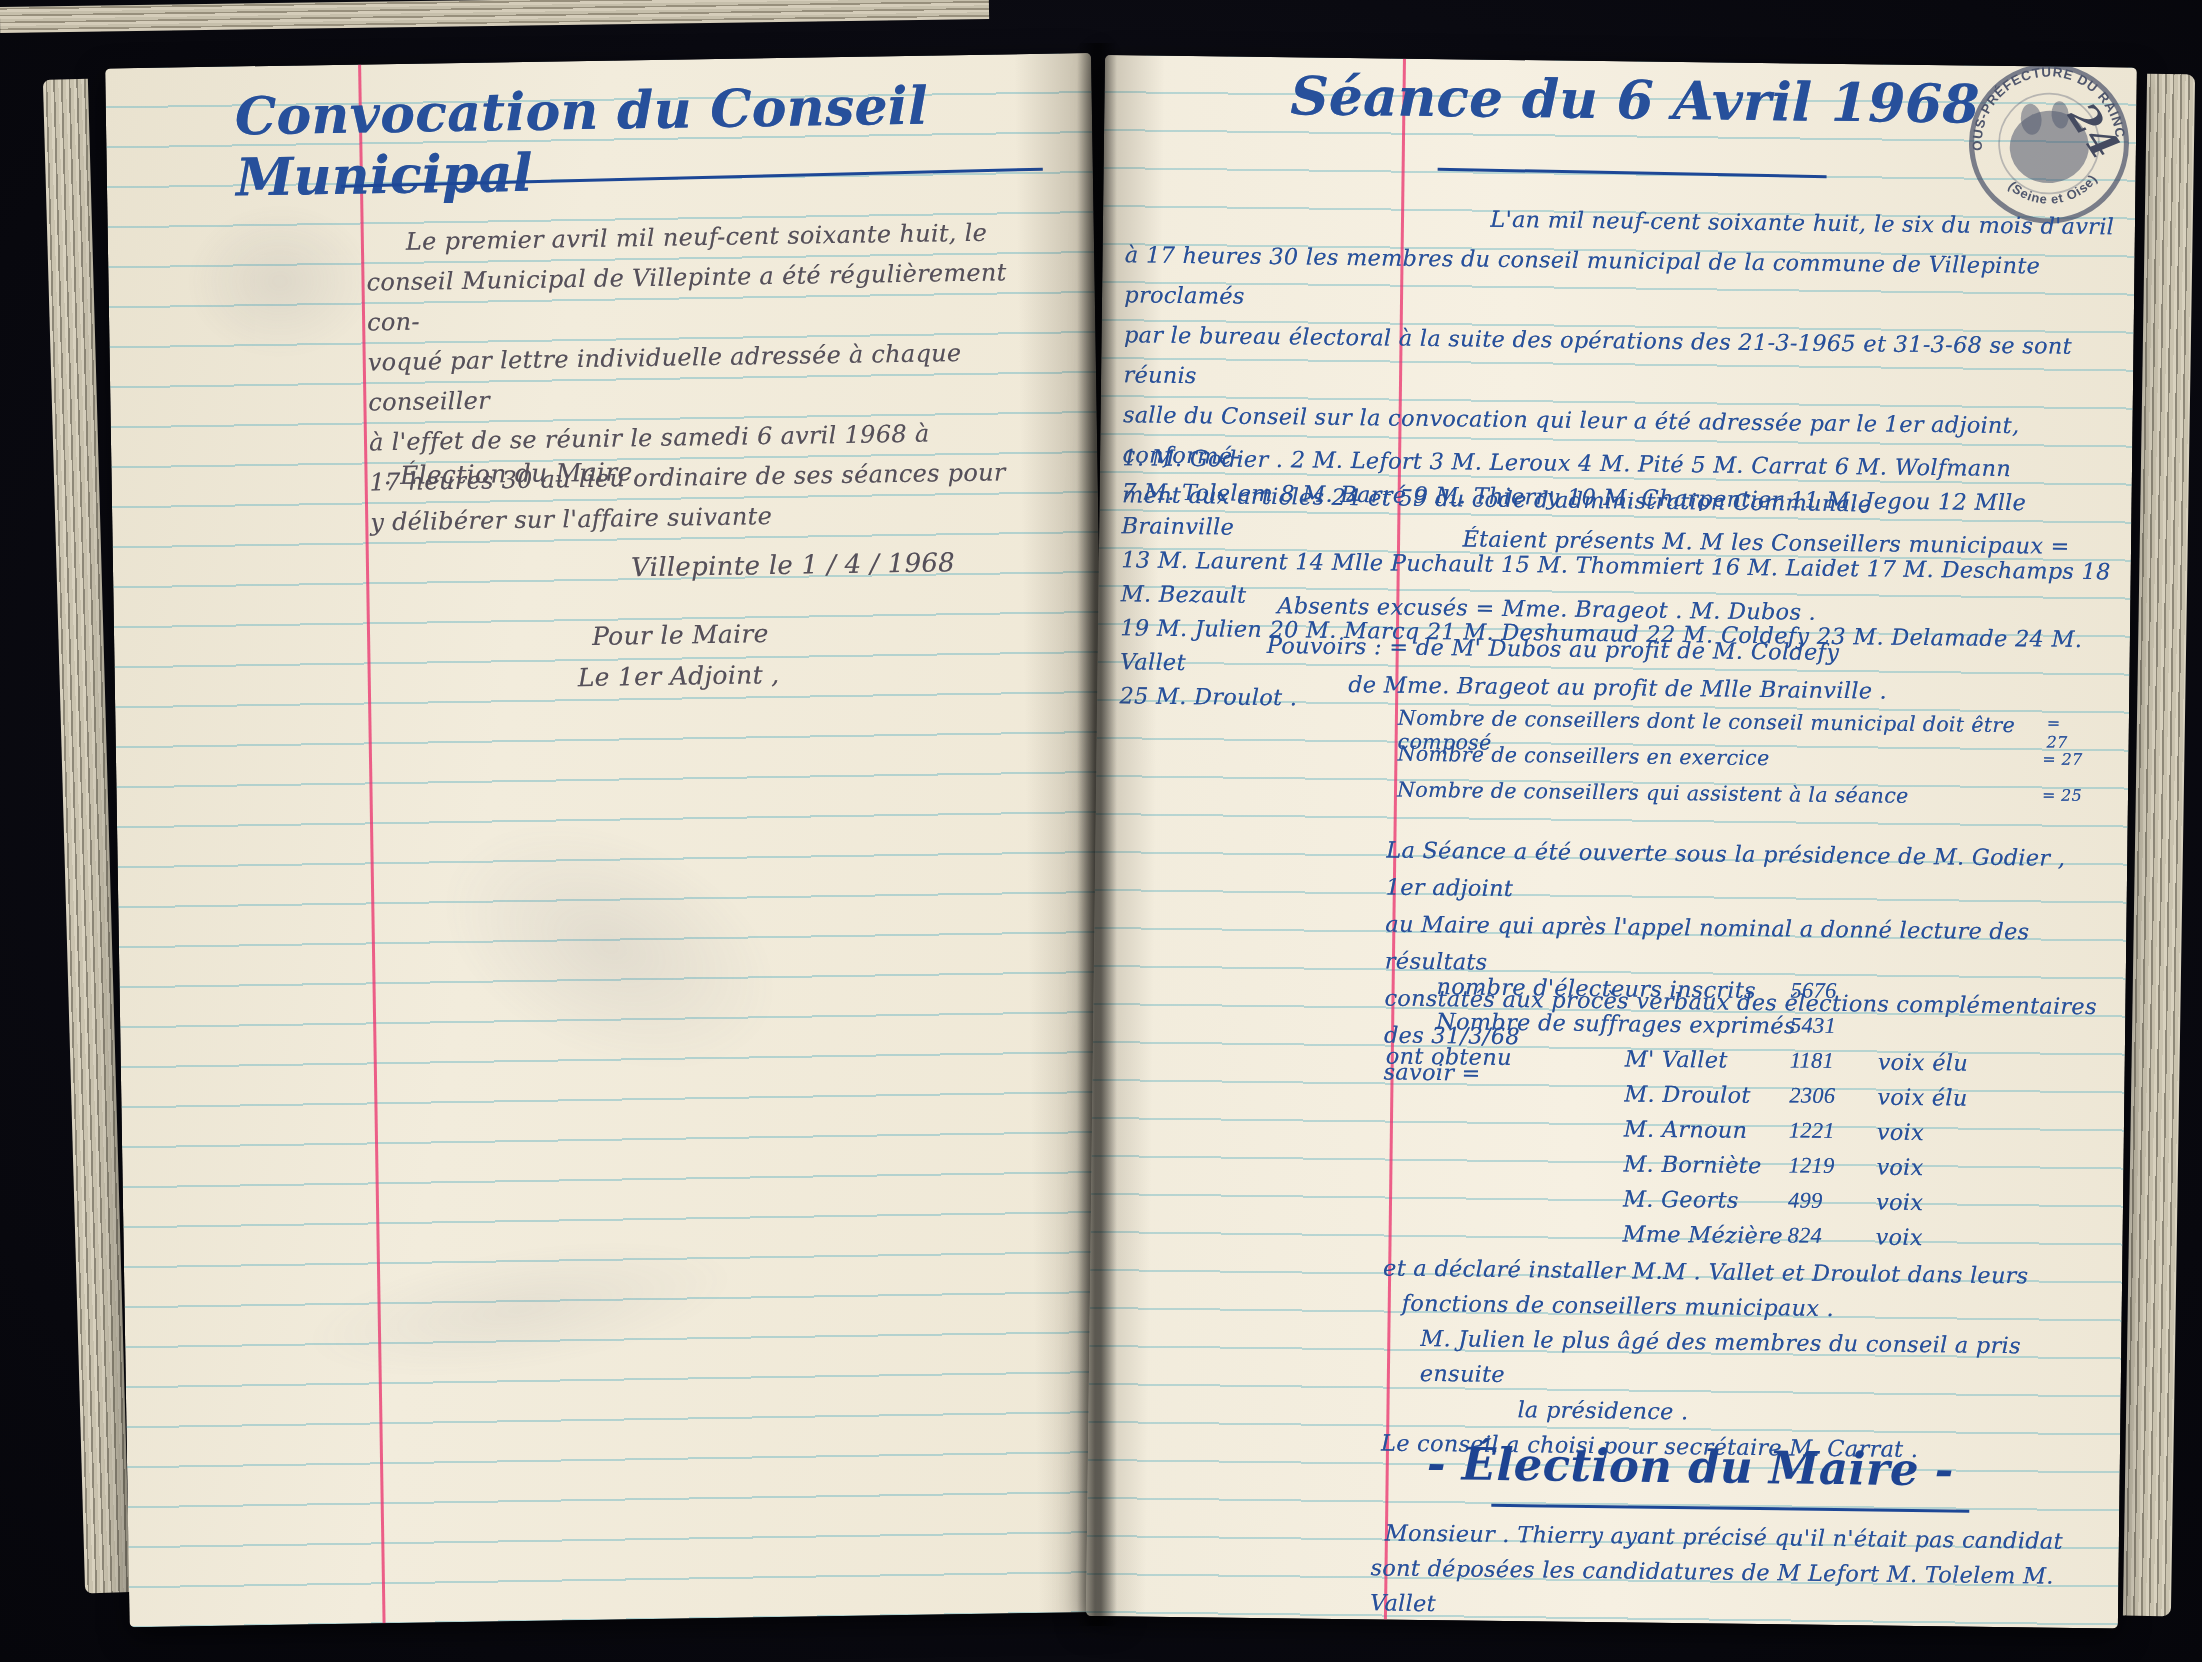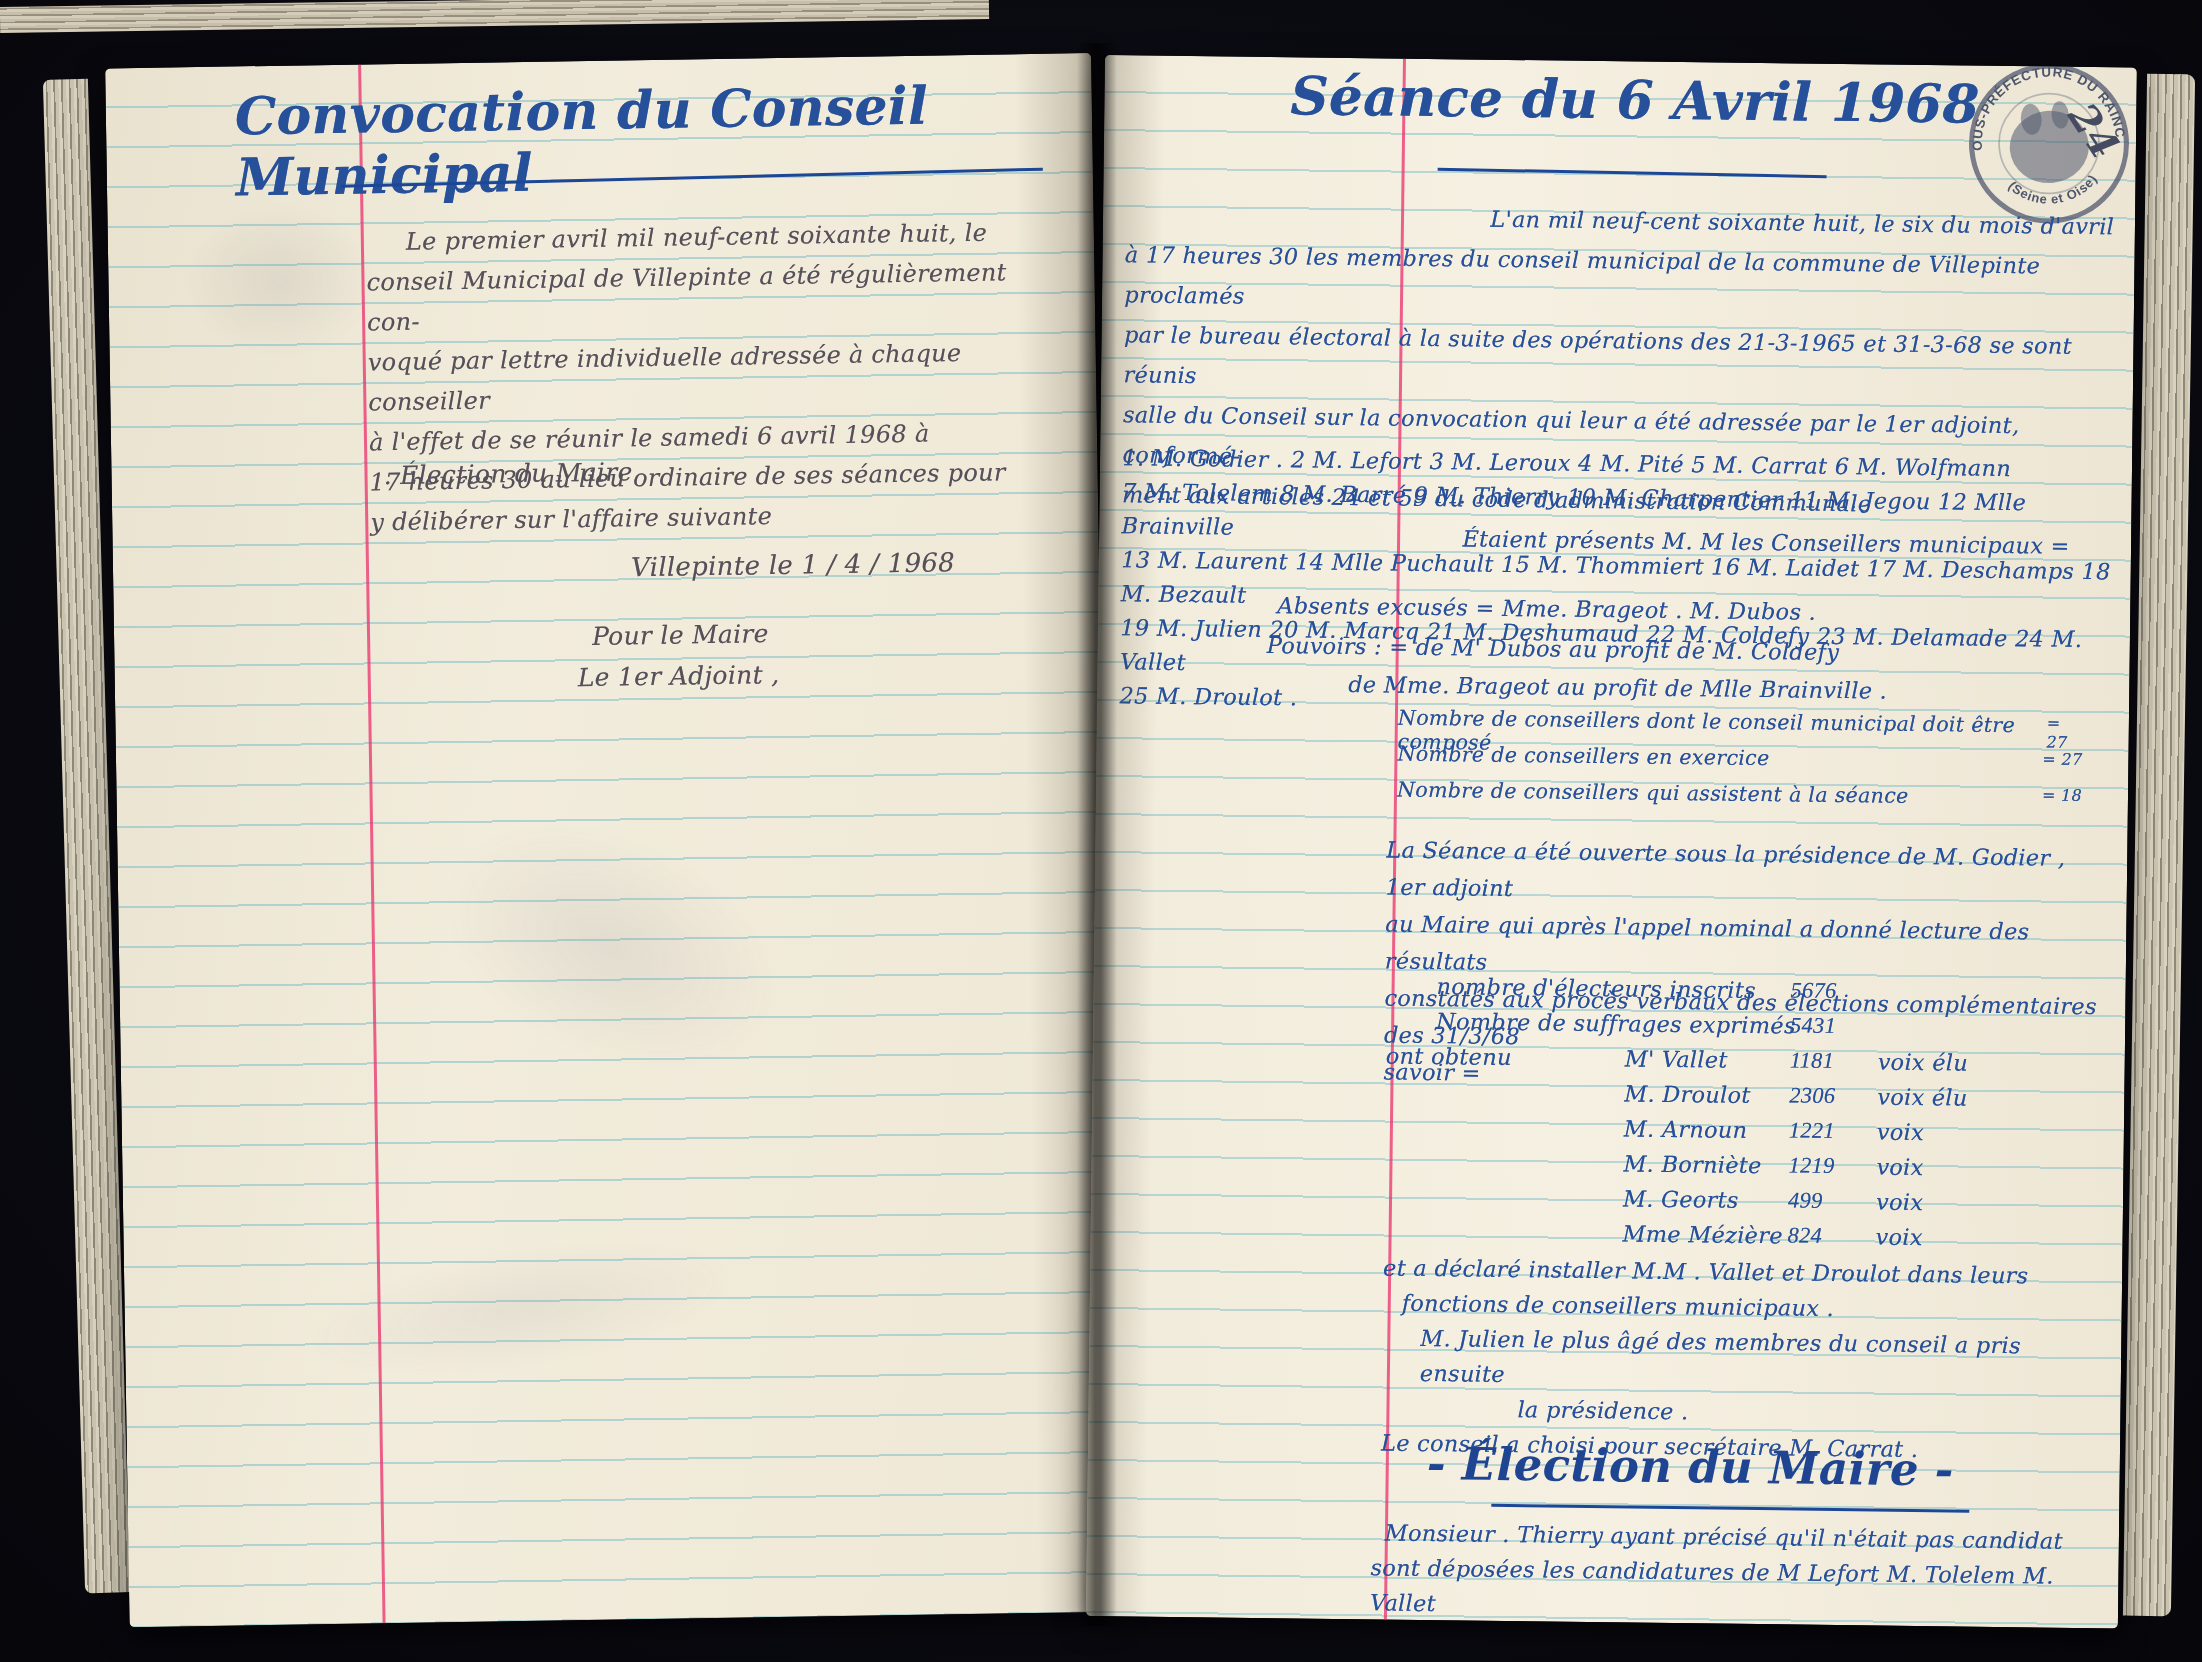"= 18" span.val { text: 18 -> 25 }
